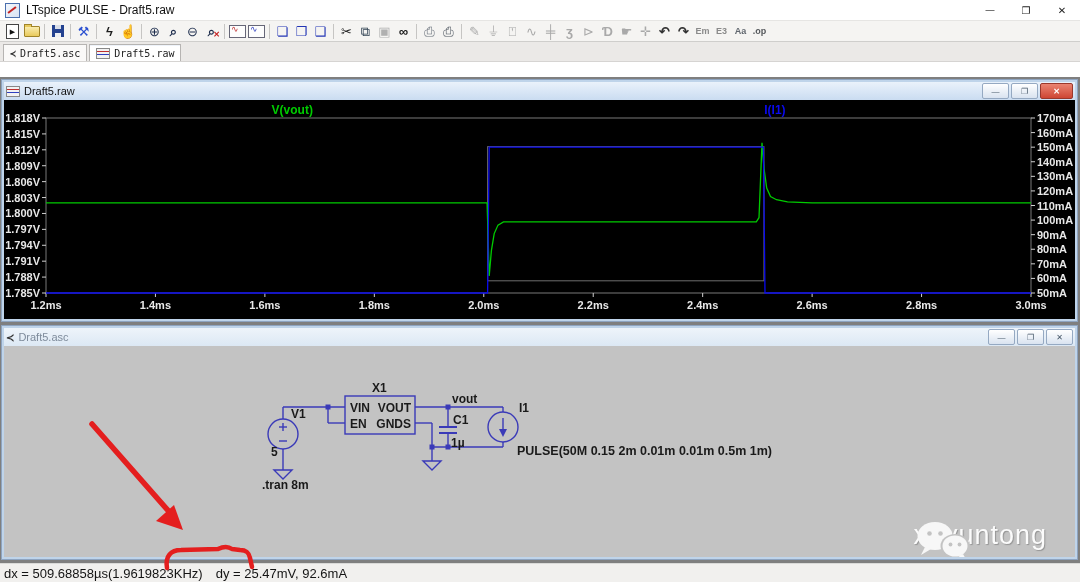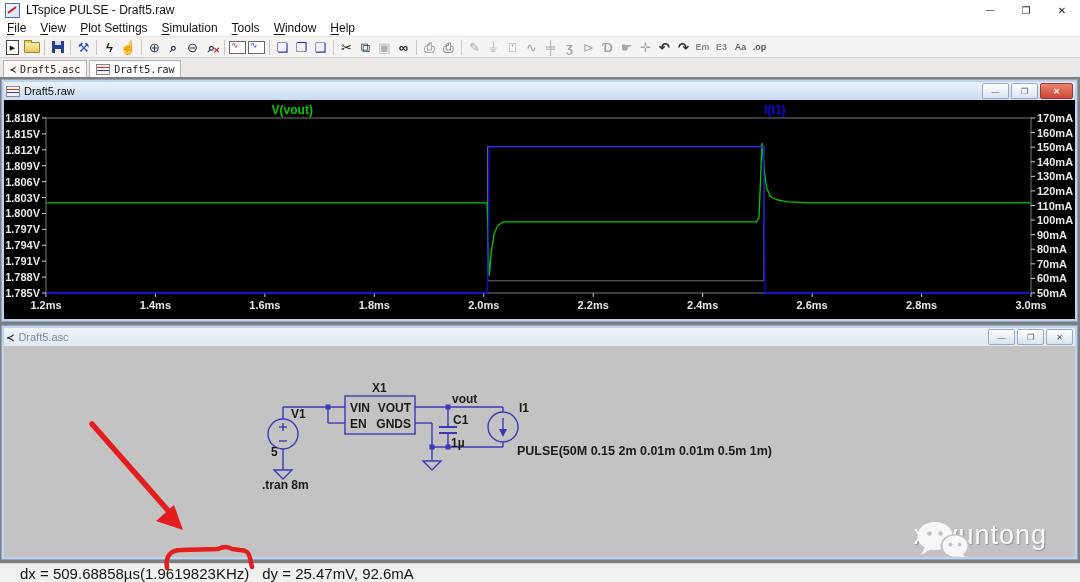"File" div.menubar { html: <div> <span><u>F</u>ile</span> <span><u>V</u>iew</span> <span><u>P</u>lot Settings</span> <span><u>S</u>imulation</span> <span><u>T</u>ools</span> <span><u>W</u>indow</span> <span><u>H</u>elp</span> </div> -> none }
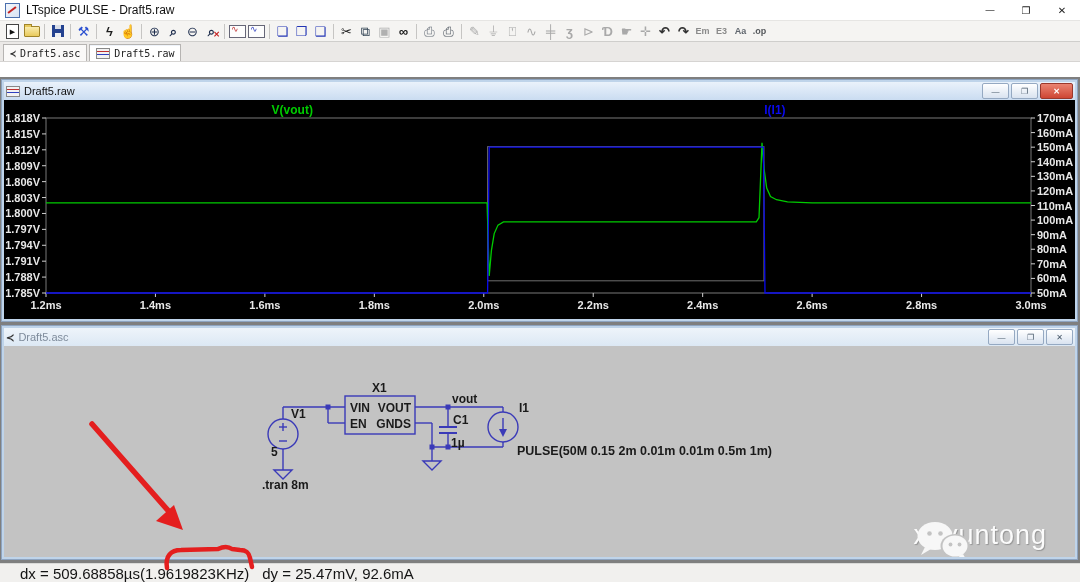"dx = 509.68858µs(1.9619823KHz)" .statusbar { font-size: 15px -> 13px; padding-left: 20px -> 4px }
